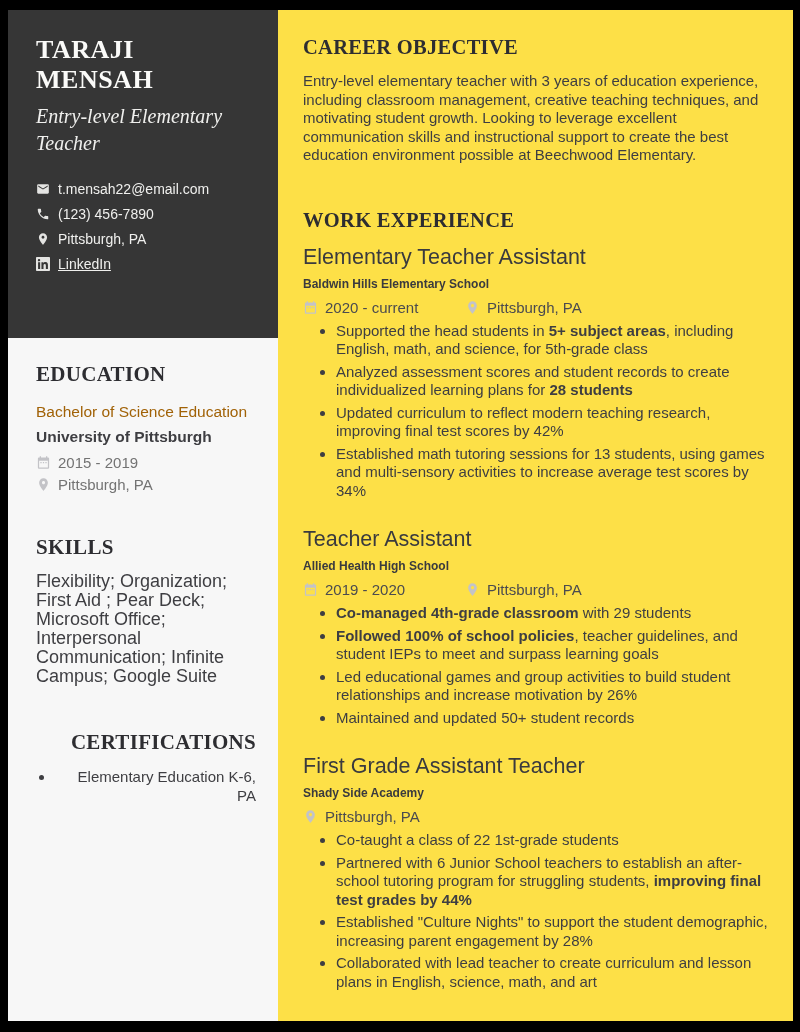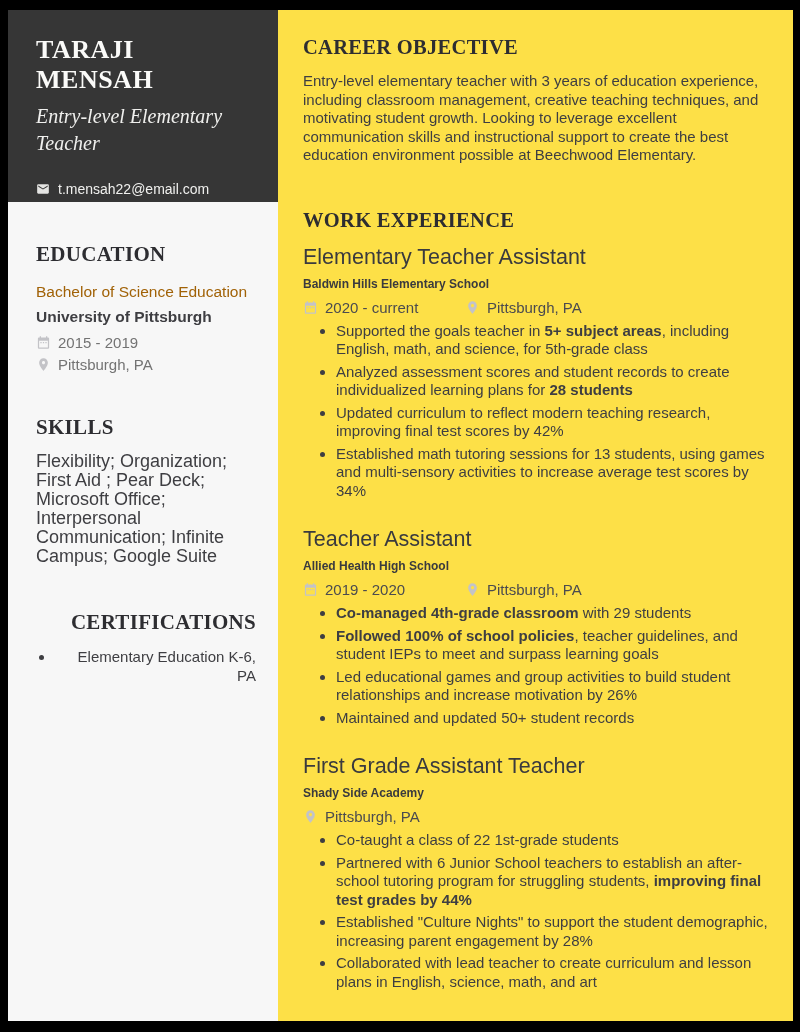"TARAJI MENSAH" .sidebar-dark { height: 192px -> 328px }
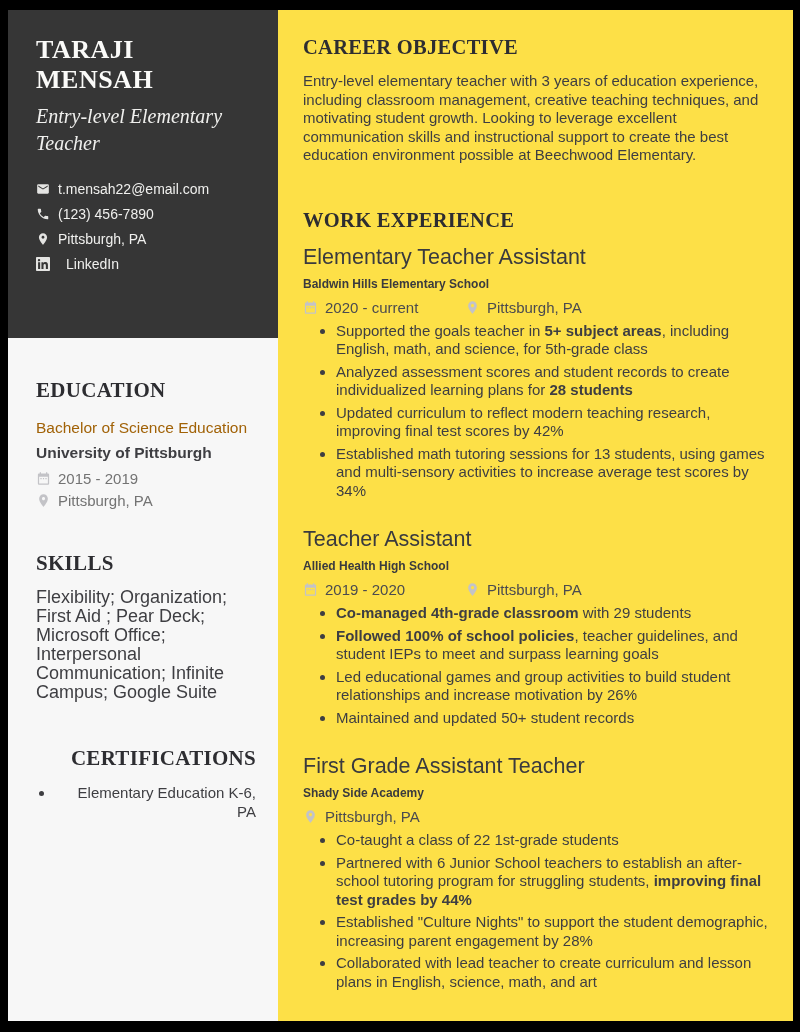"LinkedIn" .ctext.link { margin-left: 8px -> none; text-decoration: none -> underline }
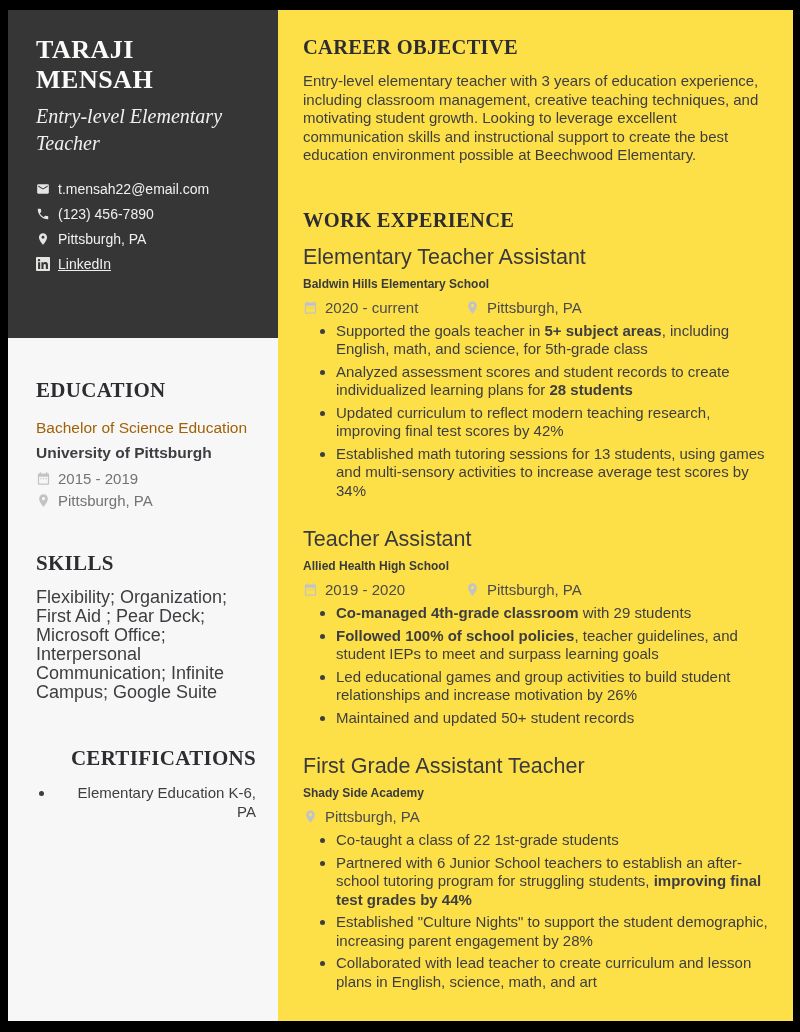"Supported the goals teacher in" span { text: goals teacher -> head students }
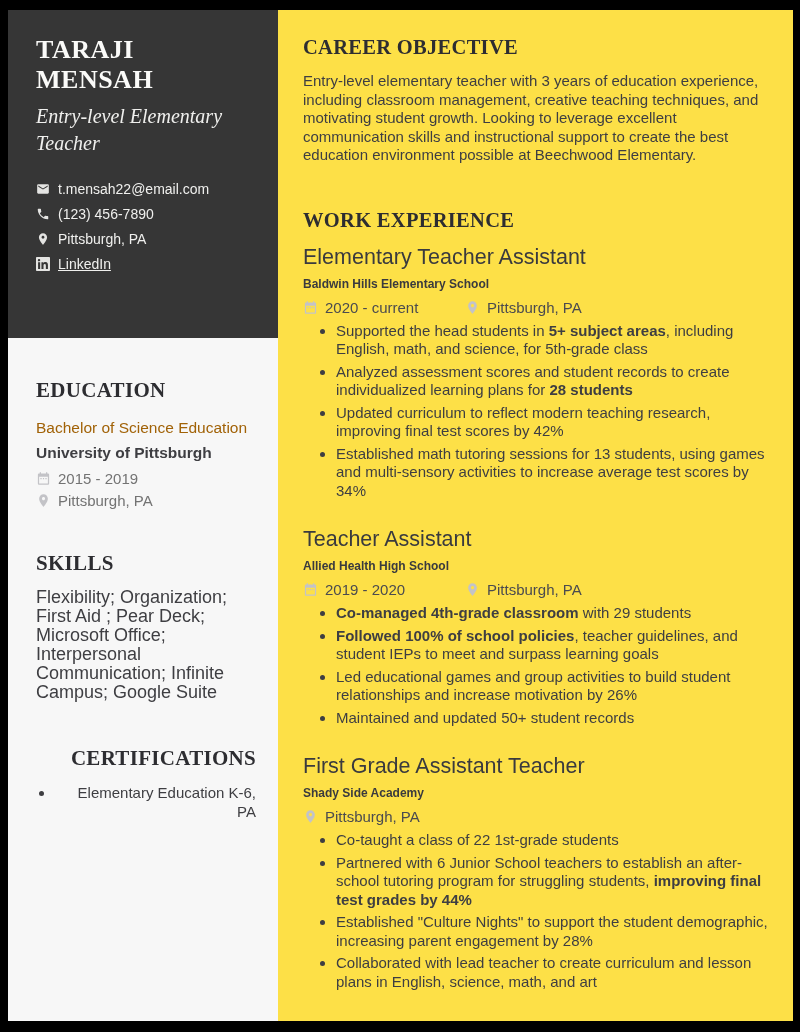"EDUCATION" .sidebar-light { padding: 40px 22px 0 28px -> 24px 22px 0 28px }
